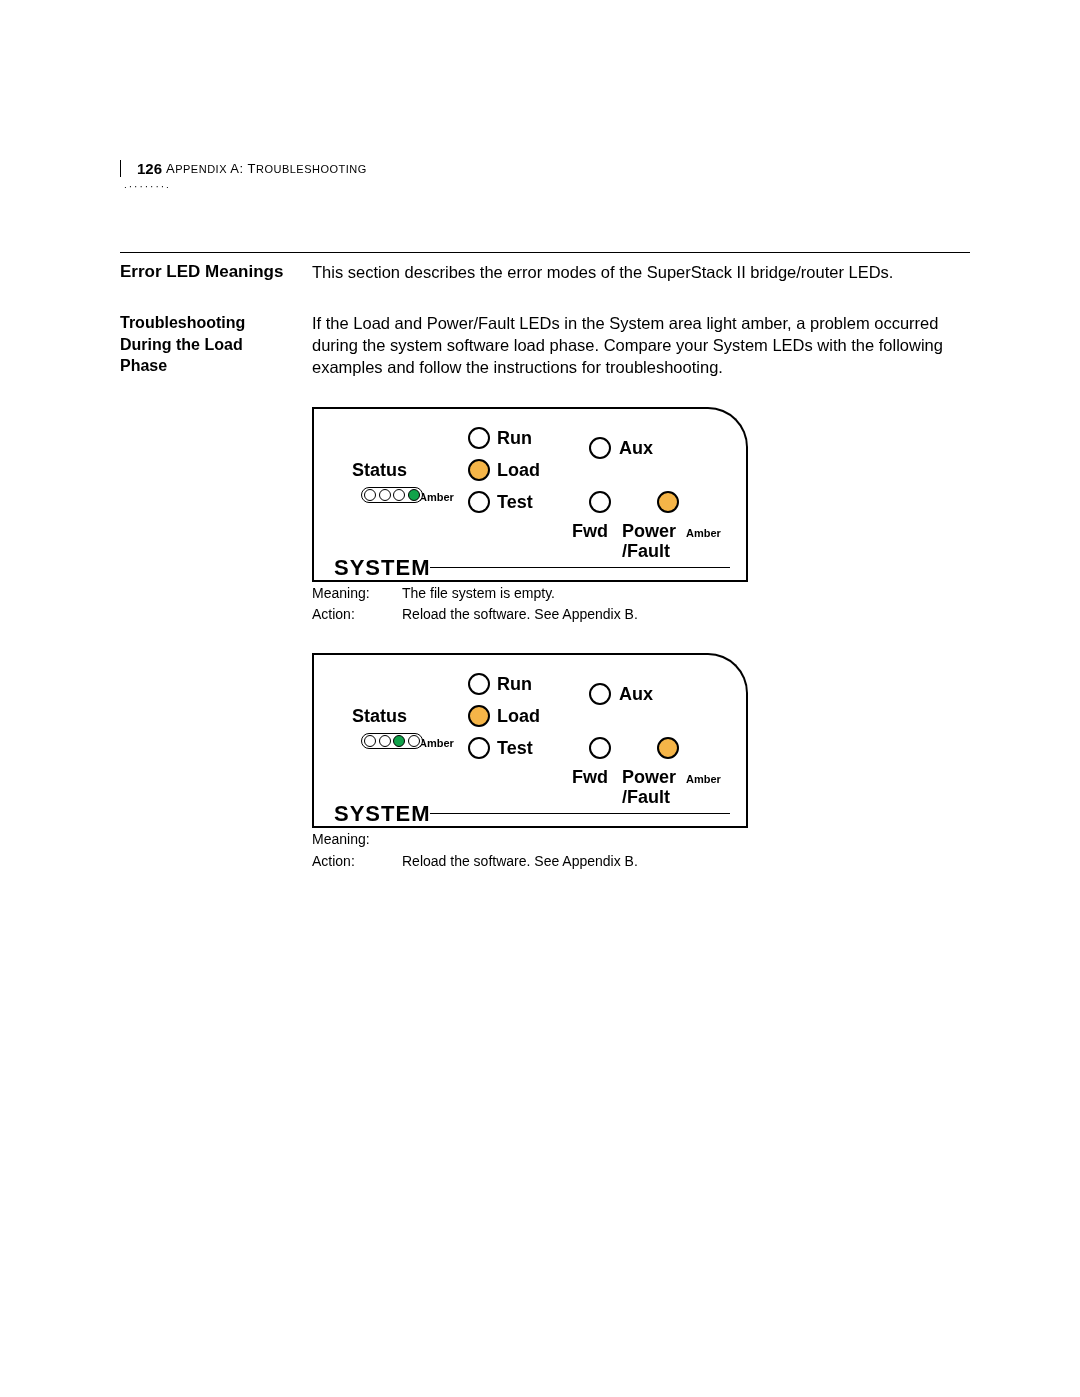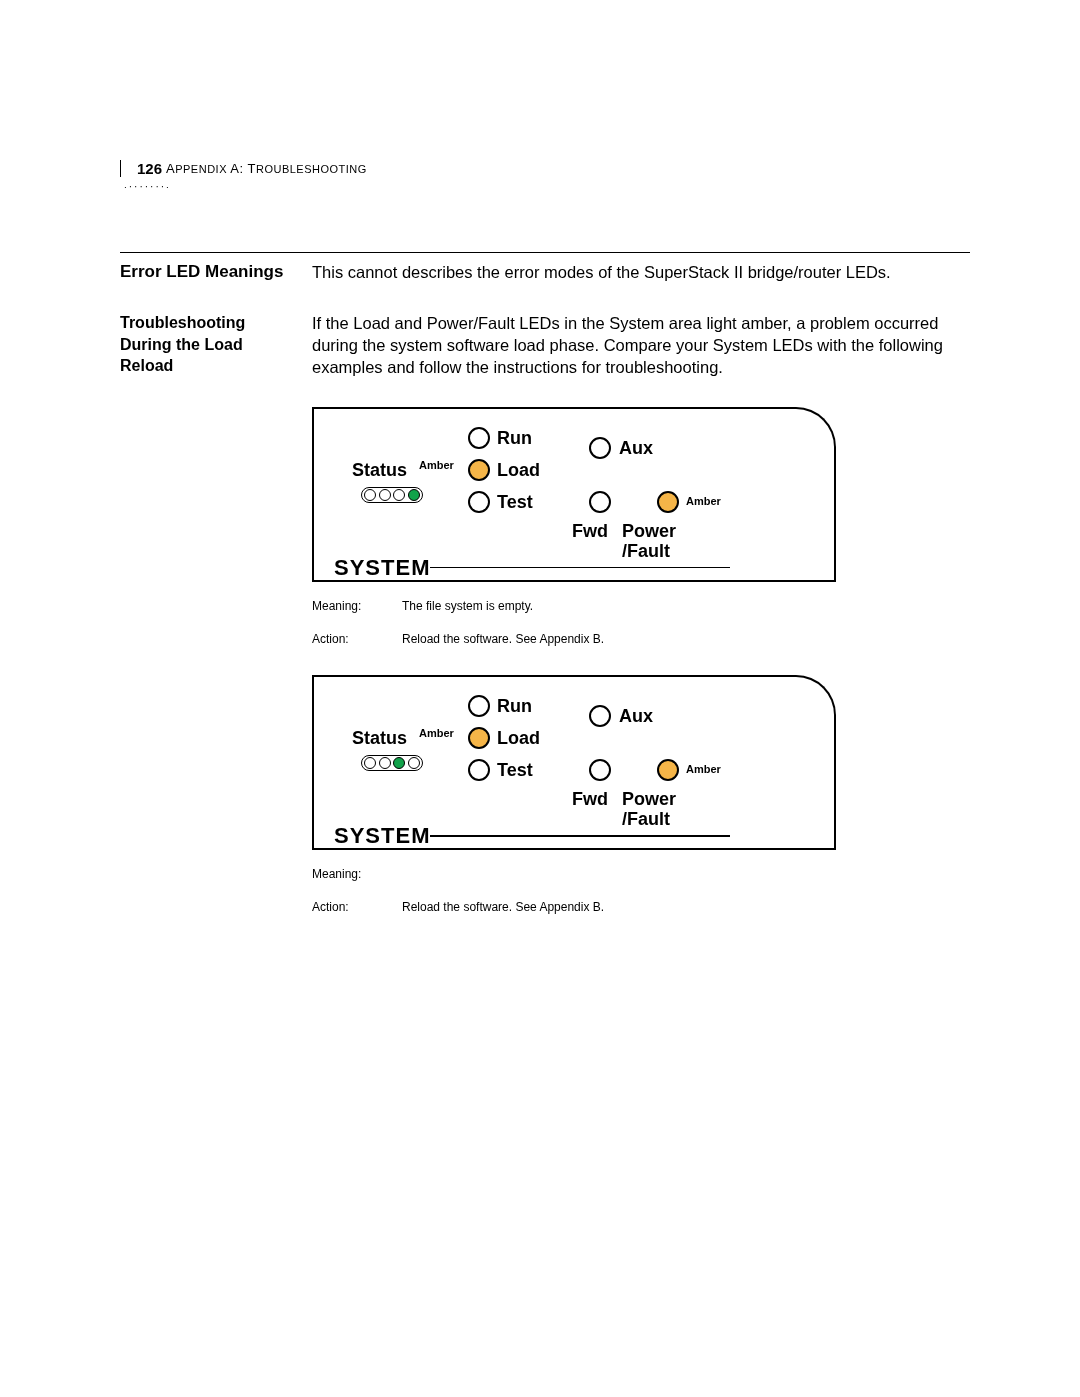"This cannot describes the error" div.body-text { text: cannot -> section }
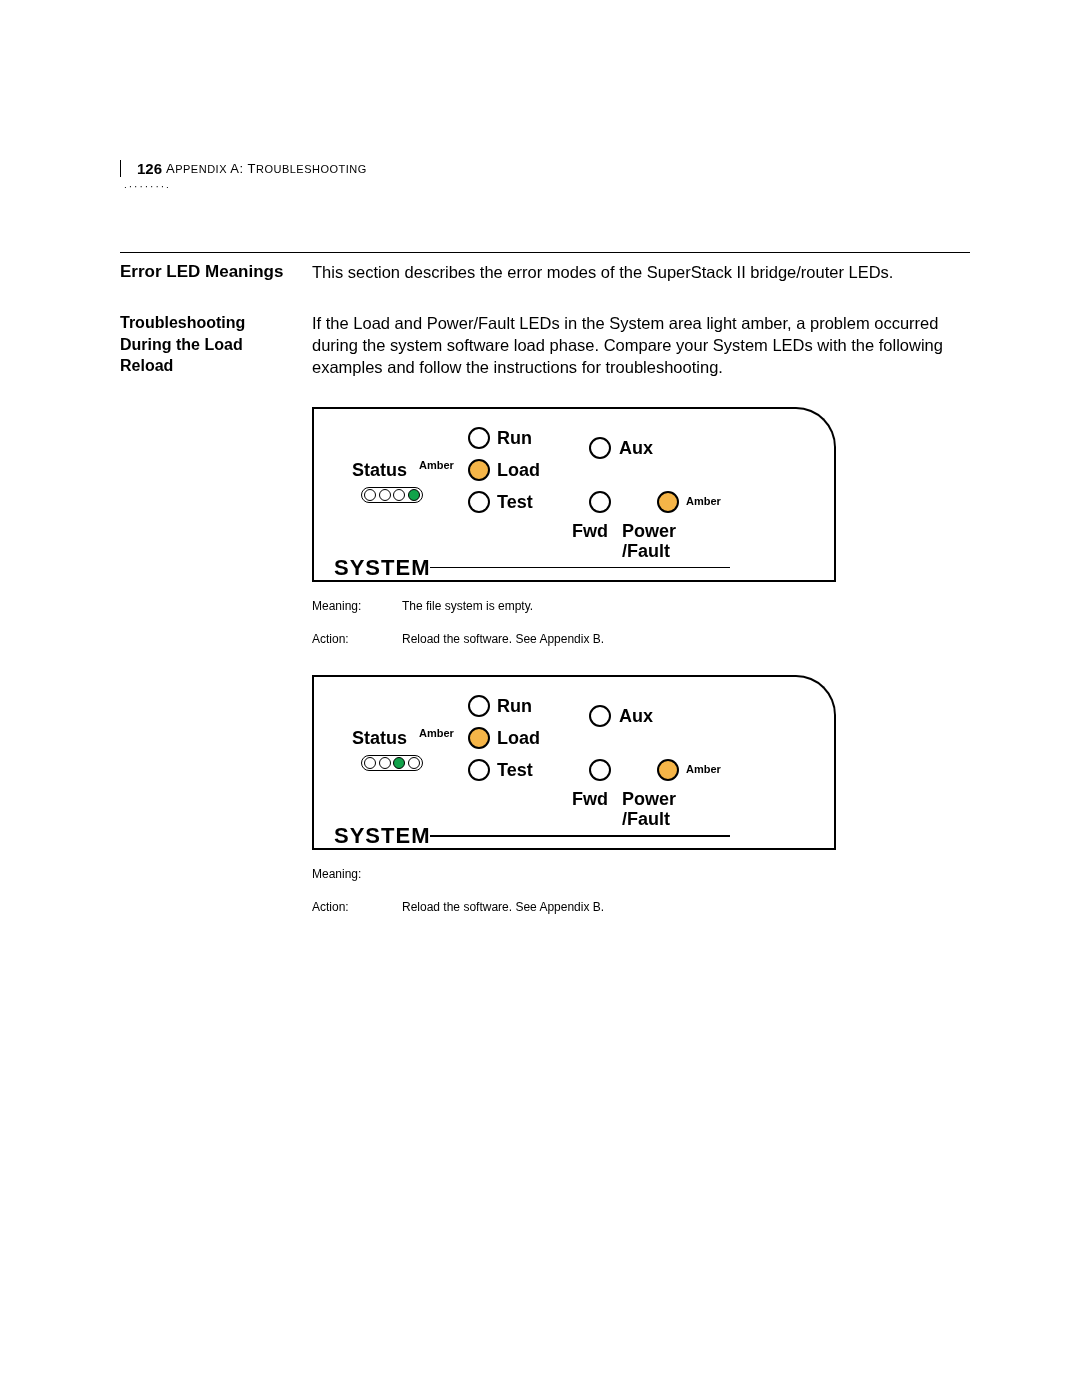"Reload" div { text: Reload -> Phase }
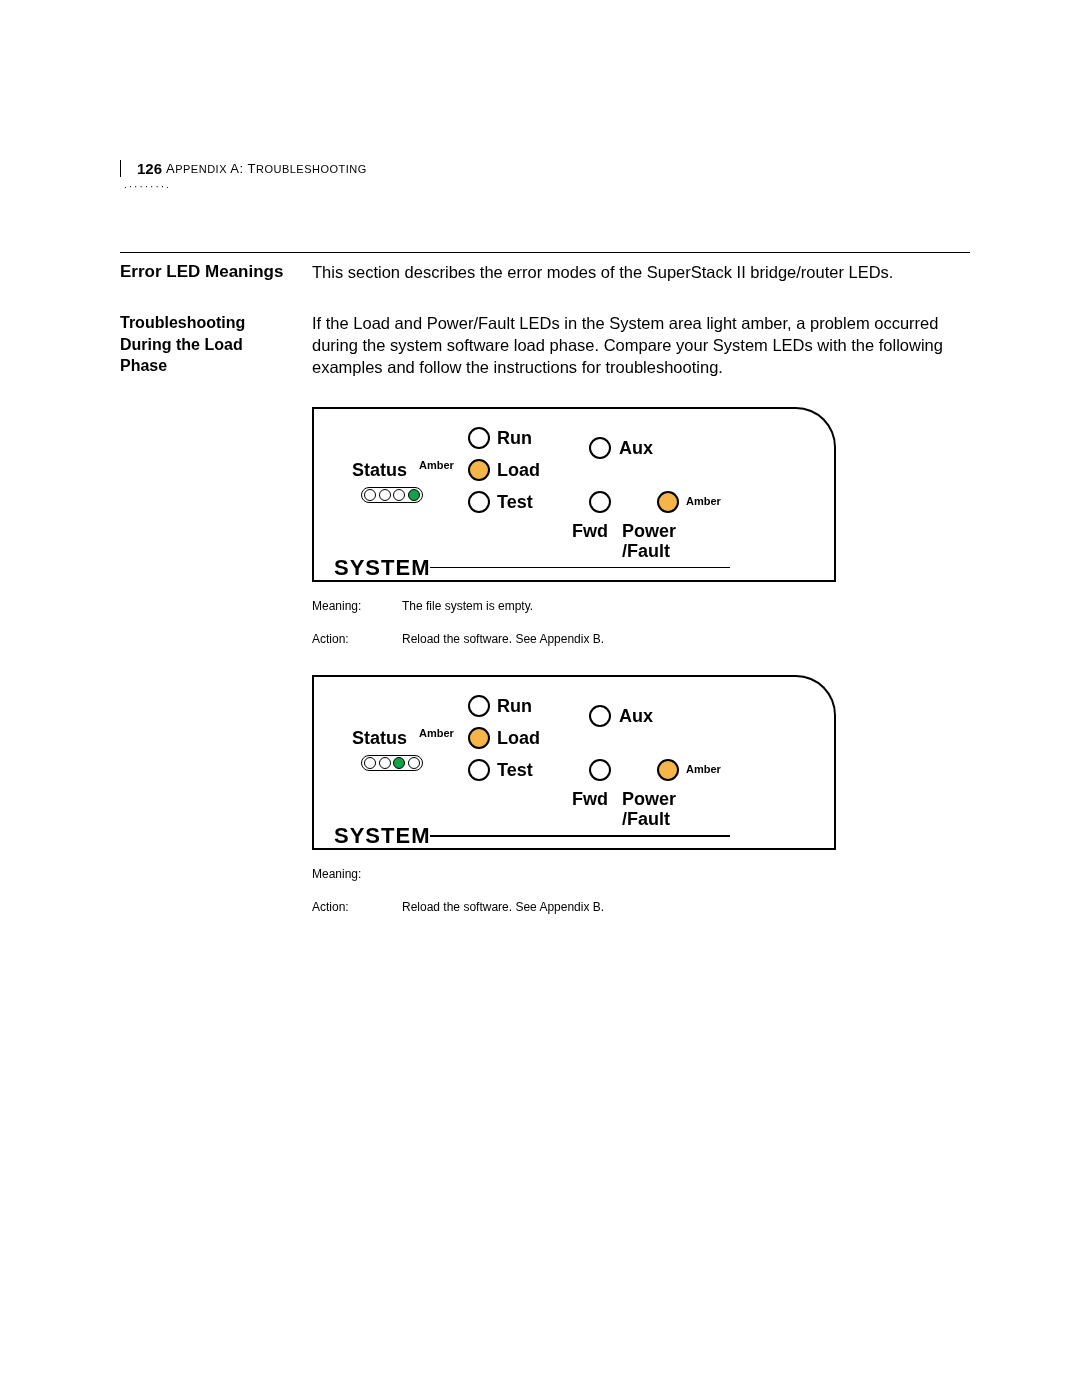"Run" .diagram { width: 524px -> 436px }
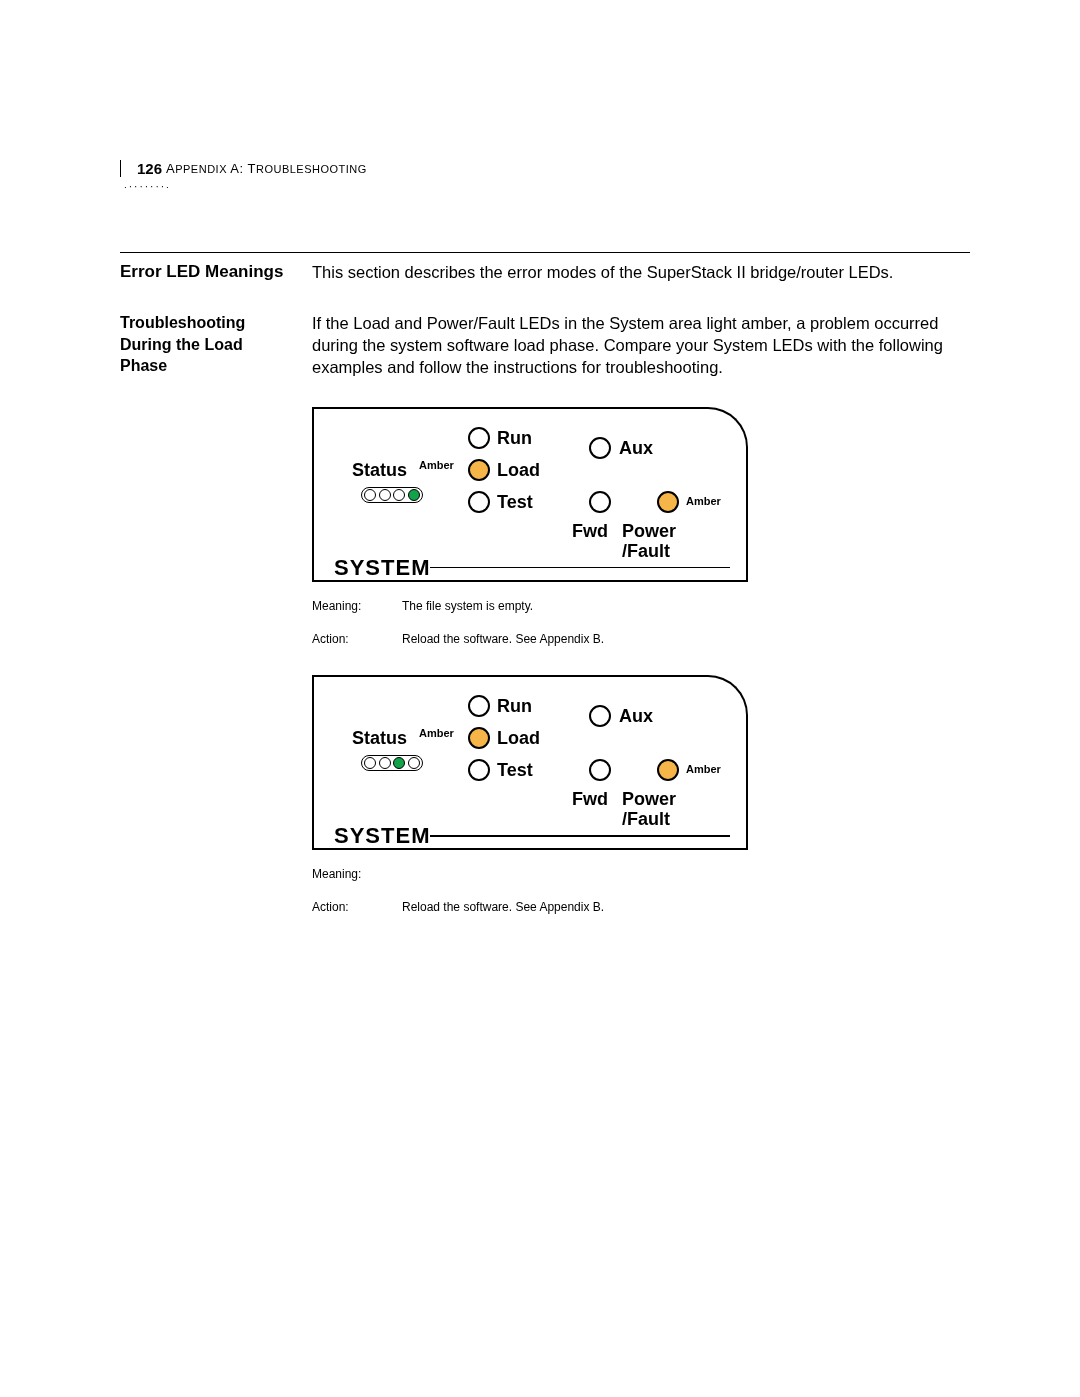"Amber" .lbl-tiny { margin-top: none -> 32px }
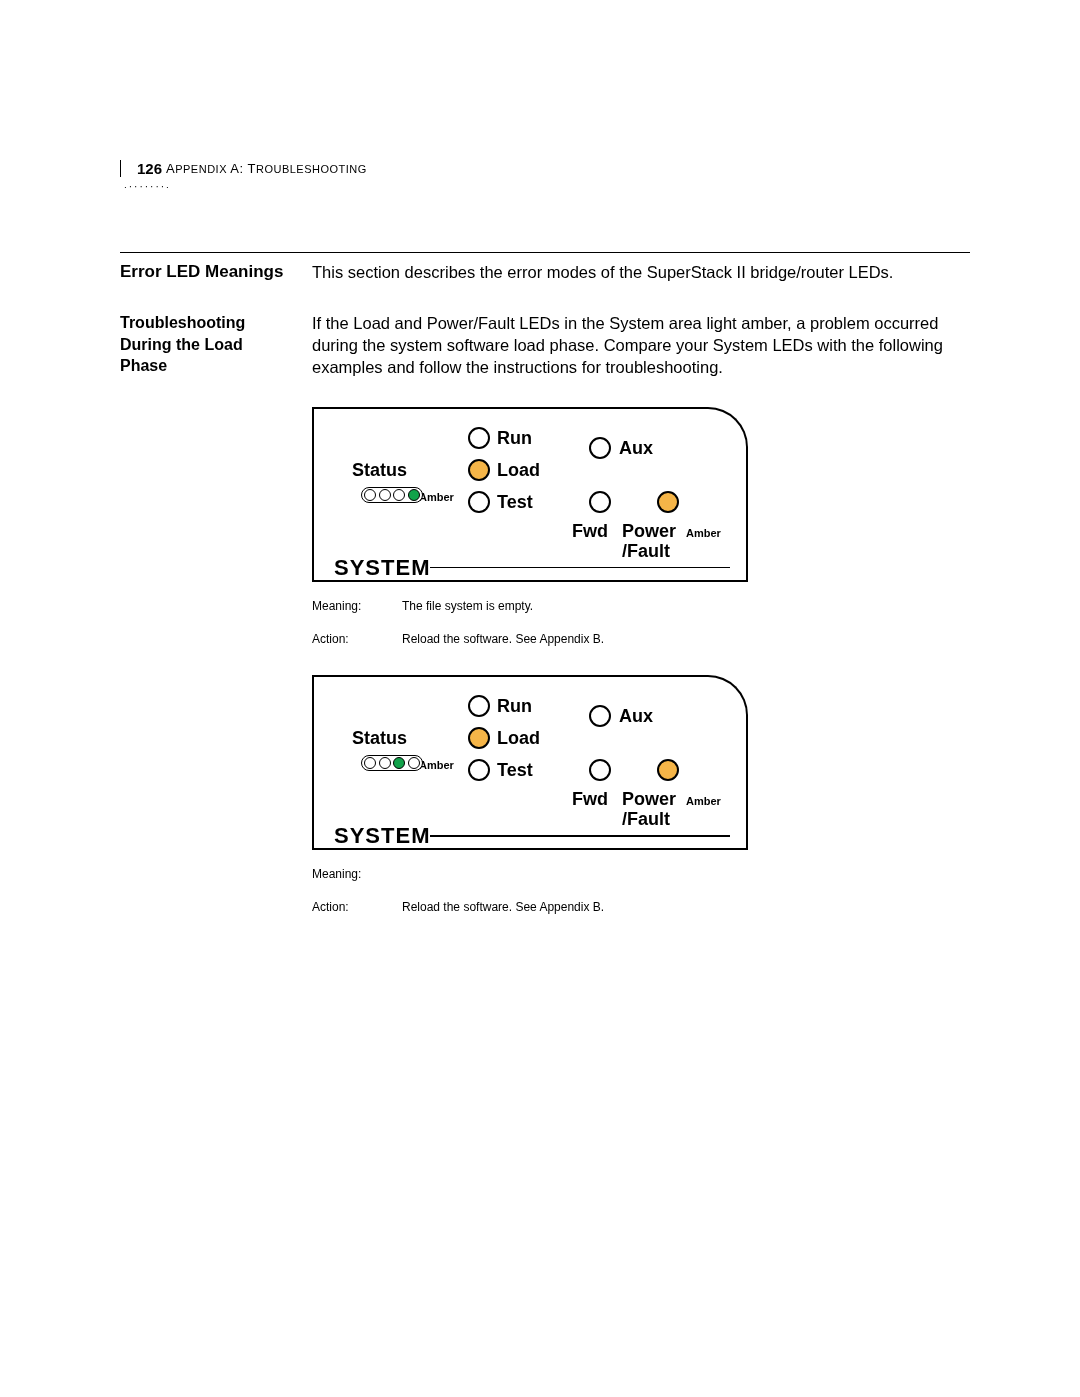"Meaning:" .kv { font-size: 12px -> 14px; margin-top: 16px -> 2px }
